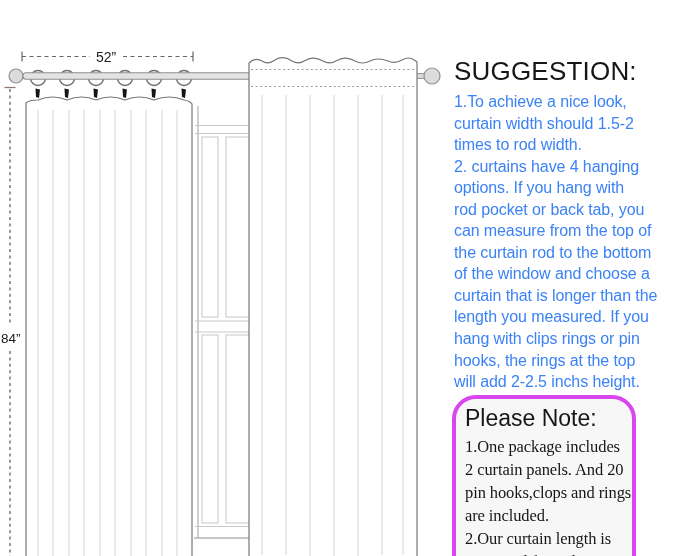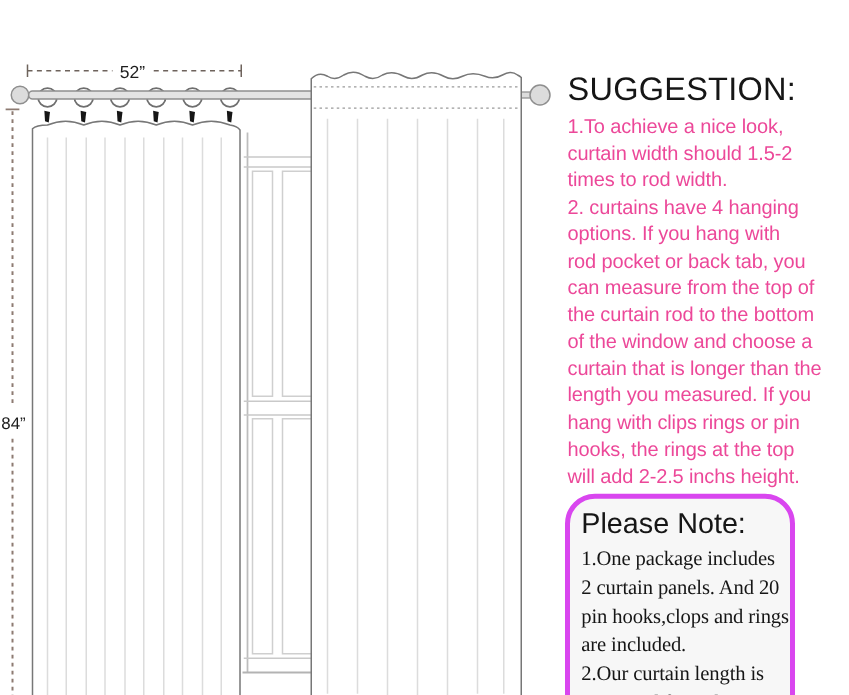"1.To achieve a nice look," .suggestion-body { color: #ec4899 -> #3b82f6 }
